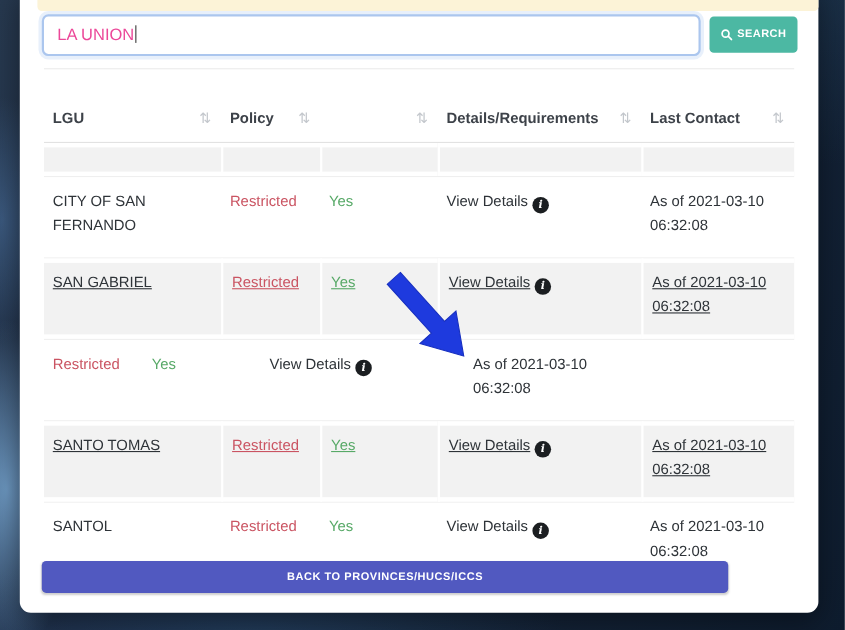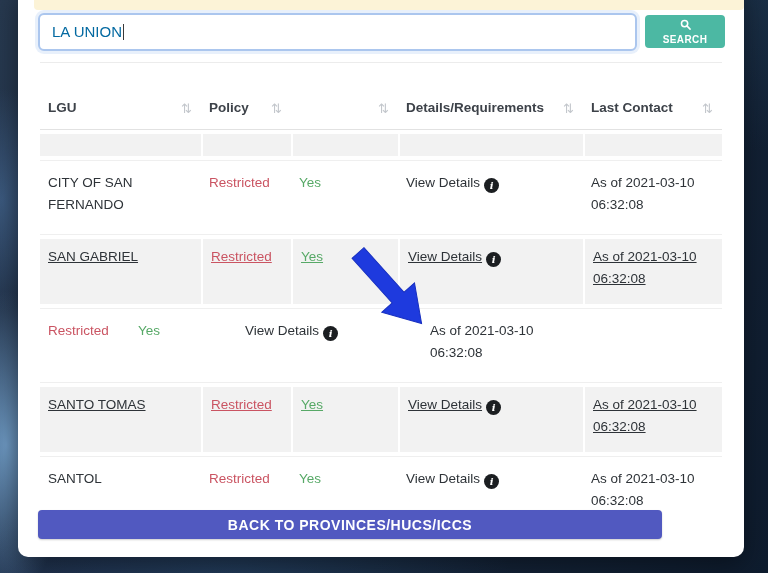"LA UNION" .search-box { color: #0369a1 -> #ec4899 }
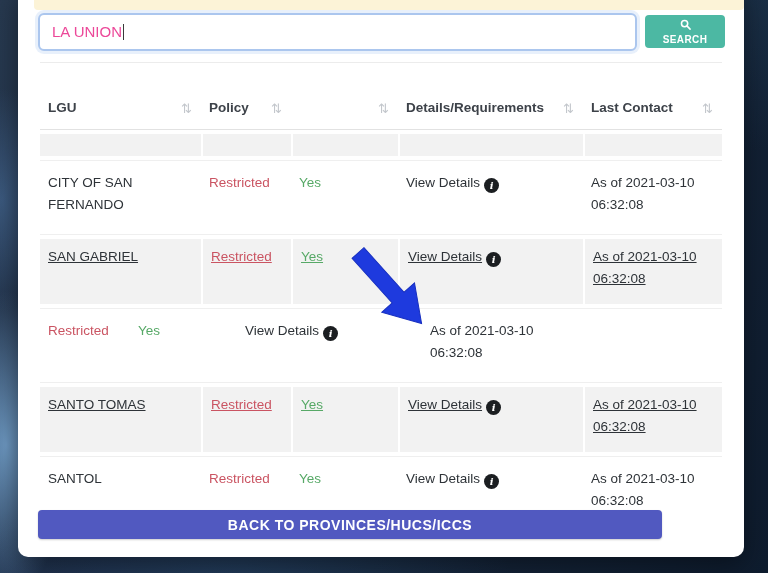"SEARCH" .search-btn { flex-direction: column -> none }
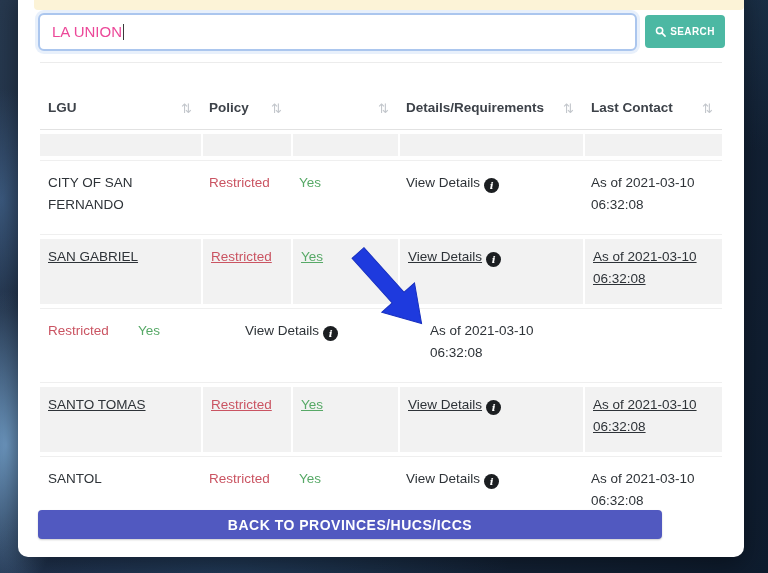"BACK TO PROVINCES/HUCS/ICCS" .back-btn { font-size: 14px -> 10px }
